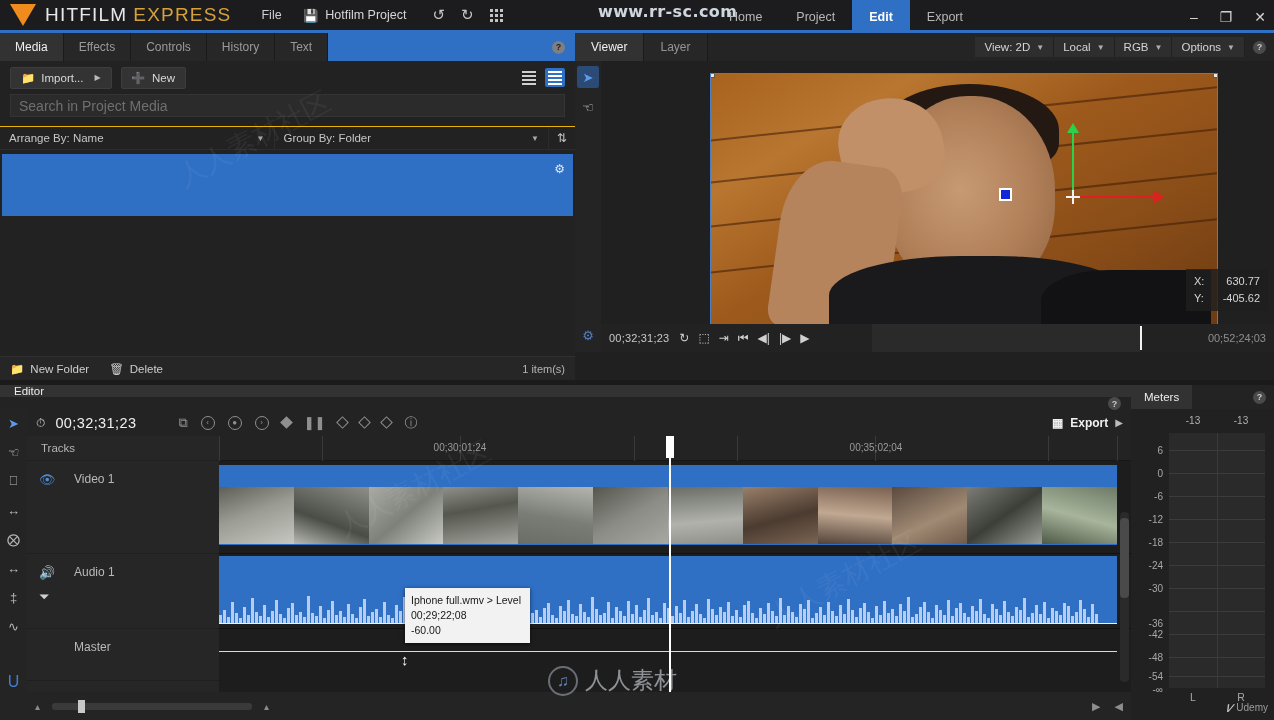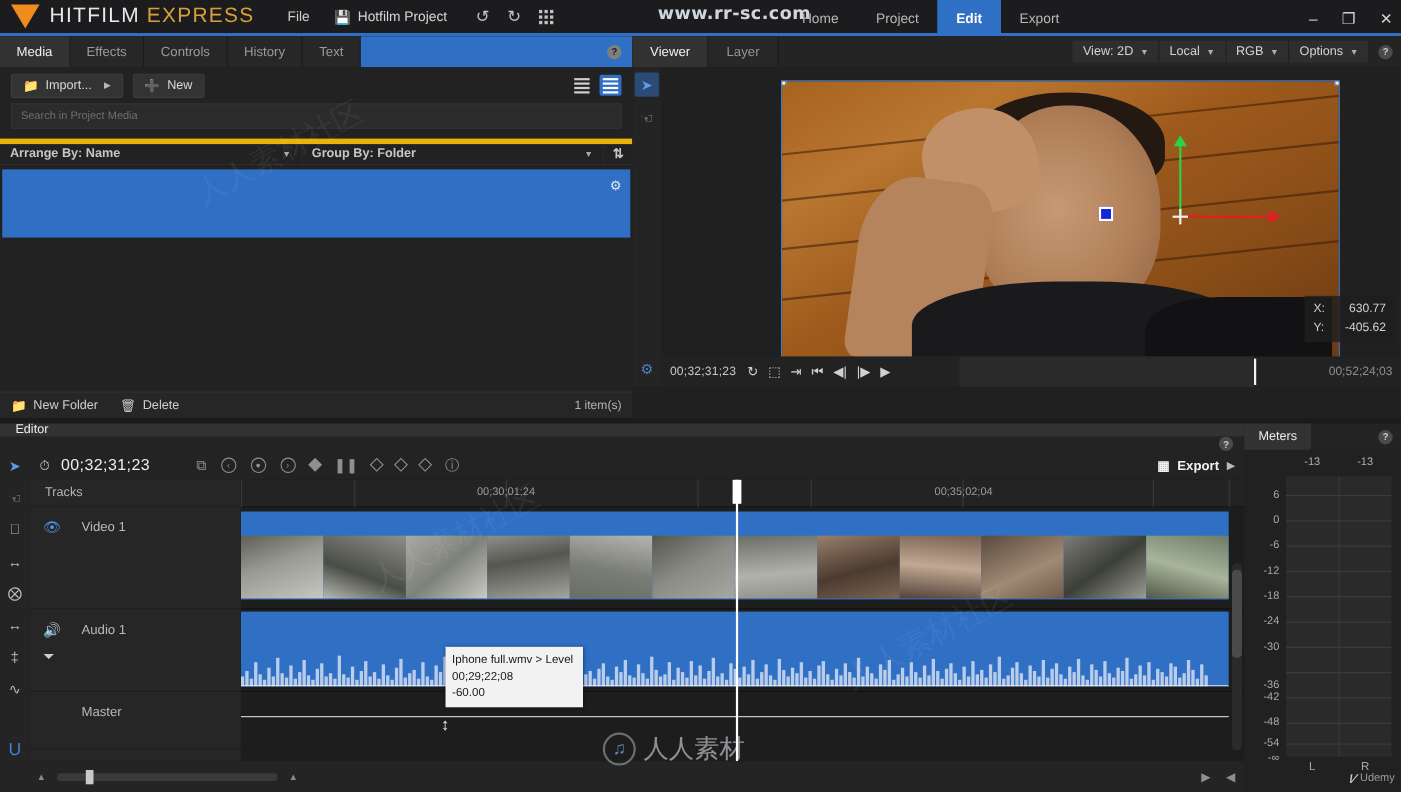"Search in Project Media" .searchbar span { font-size: 10px -> 14px }
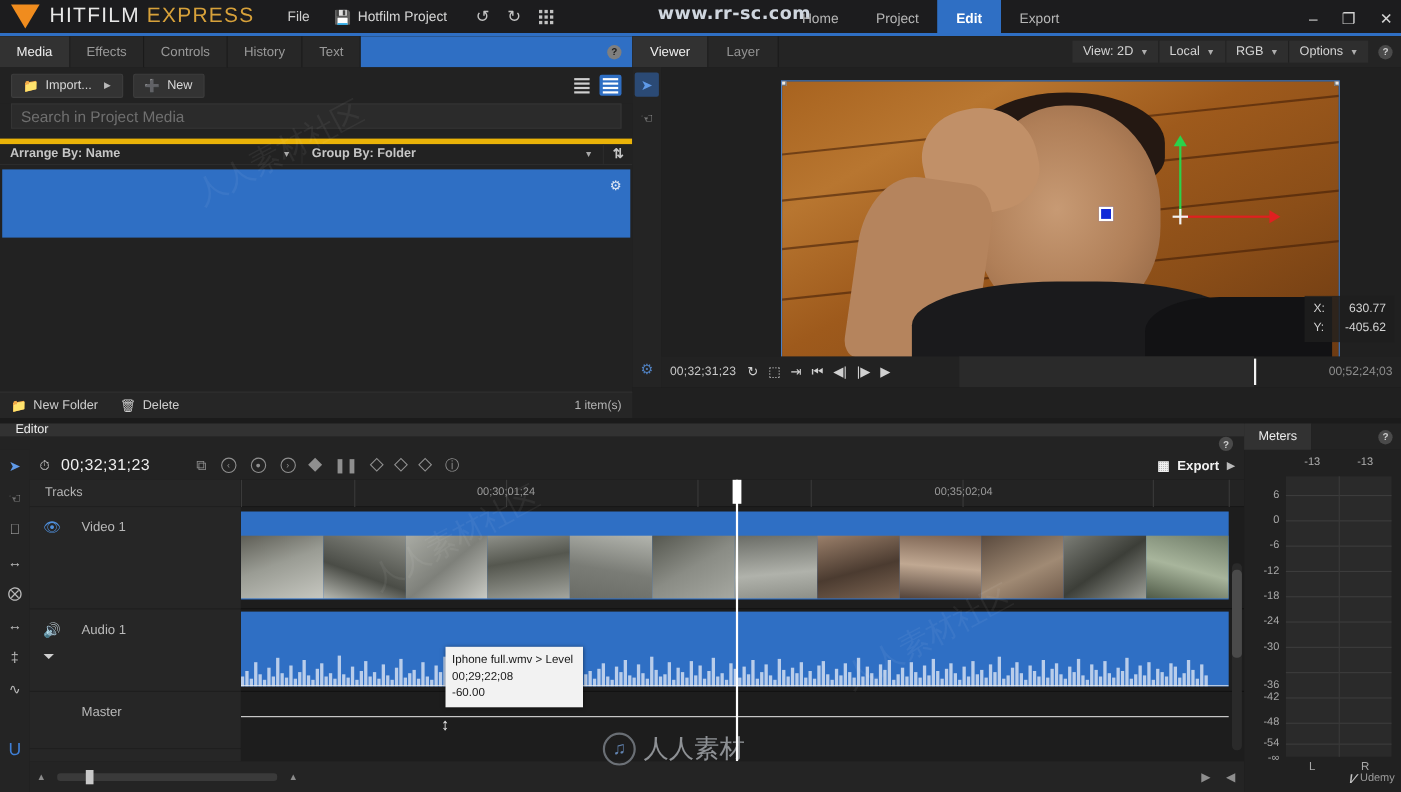"Arrange By: Name" .arrangerow { border-top: 5px solid #eab308 -> 1px solid #eab308; font-weight: bold -> none }
